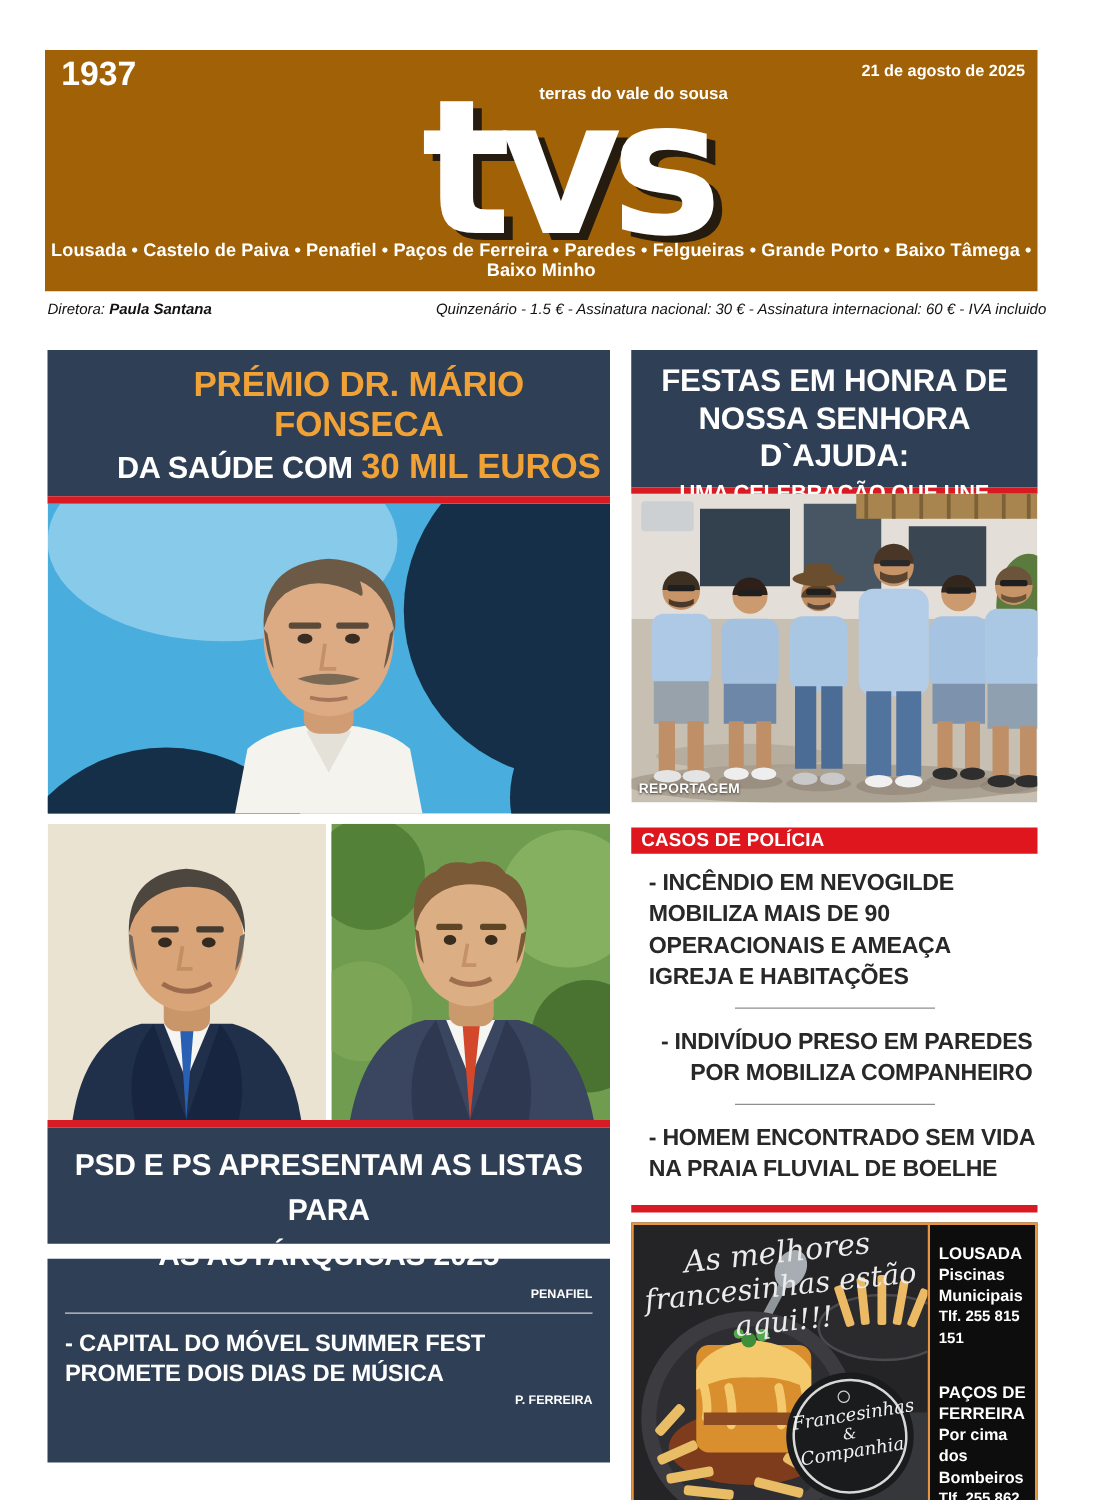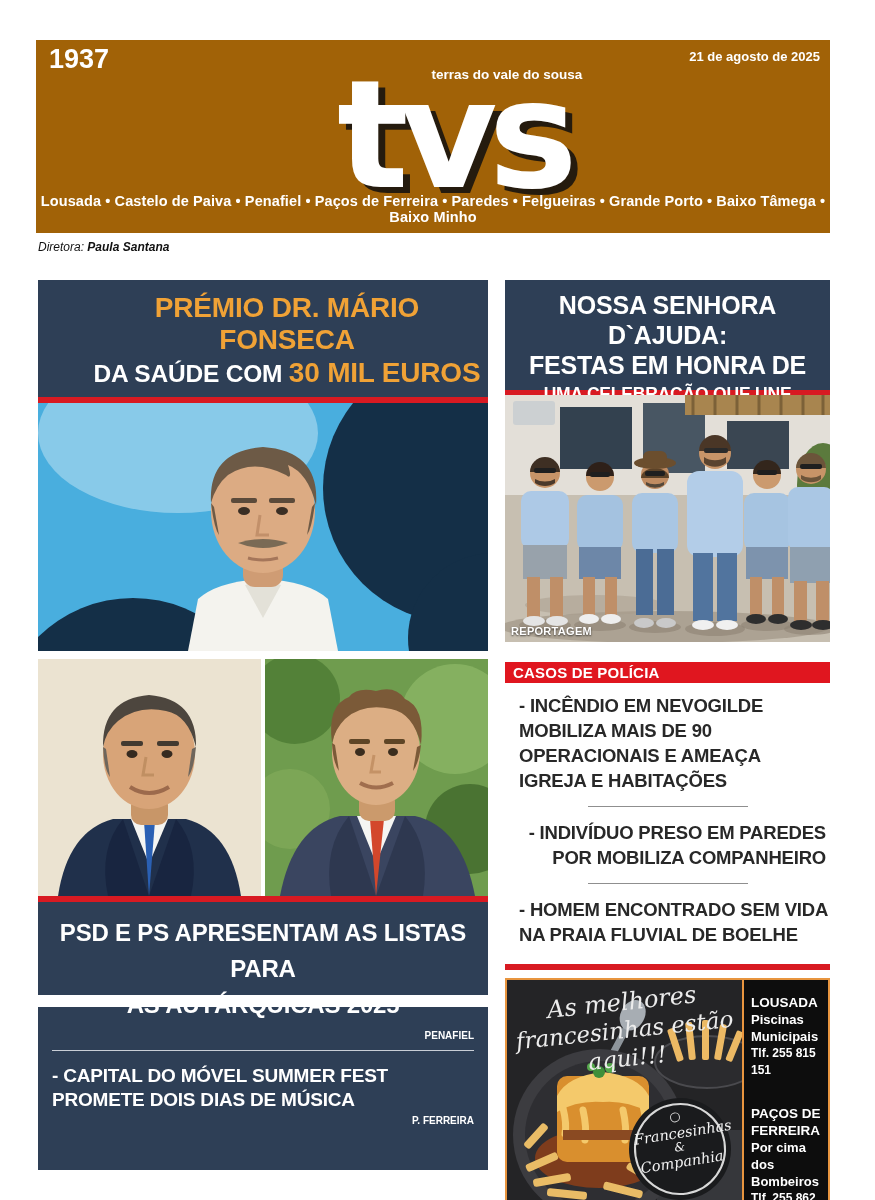"Quinzenário - 1.5 € -" div { html: none -> <div>Quinzenário - 1.5 € - Assinatura nacional: 30 € - Assinatura internacional: 60 € - IVA incluido</div> }
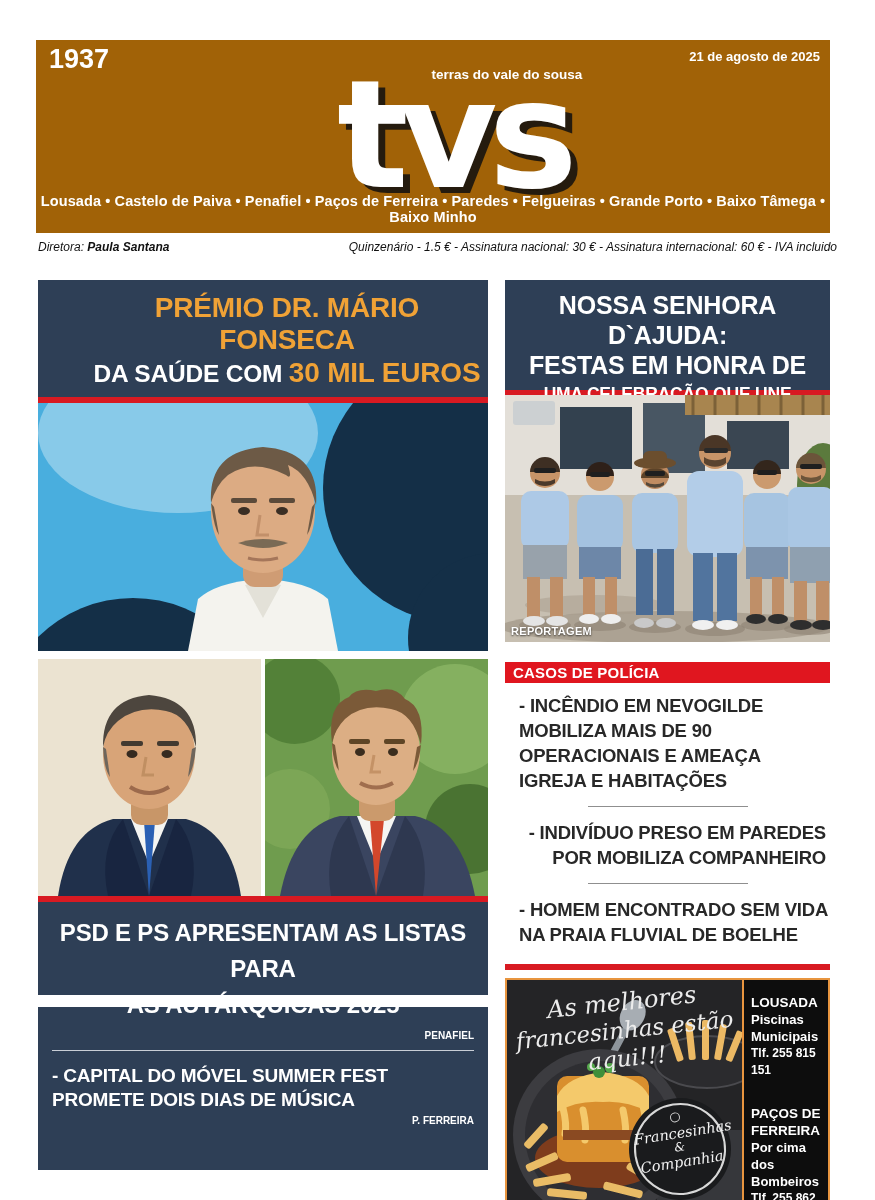"NOSSA SENHORA D`AJUDA:" div.b1 { order: before "FESTAS EM HONRA DE" -> after "FESTAS EM HONRA DE" }
